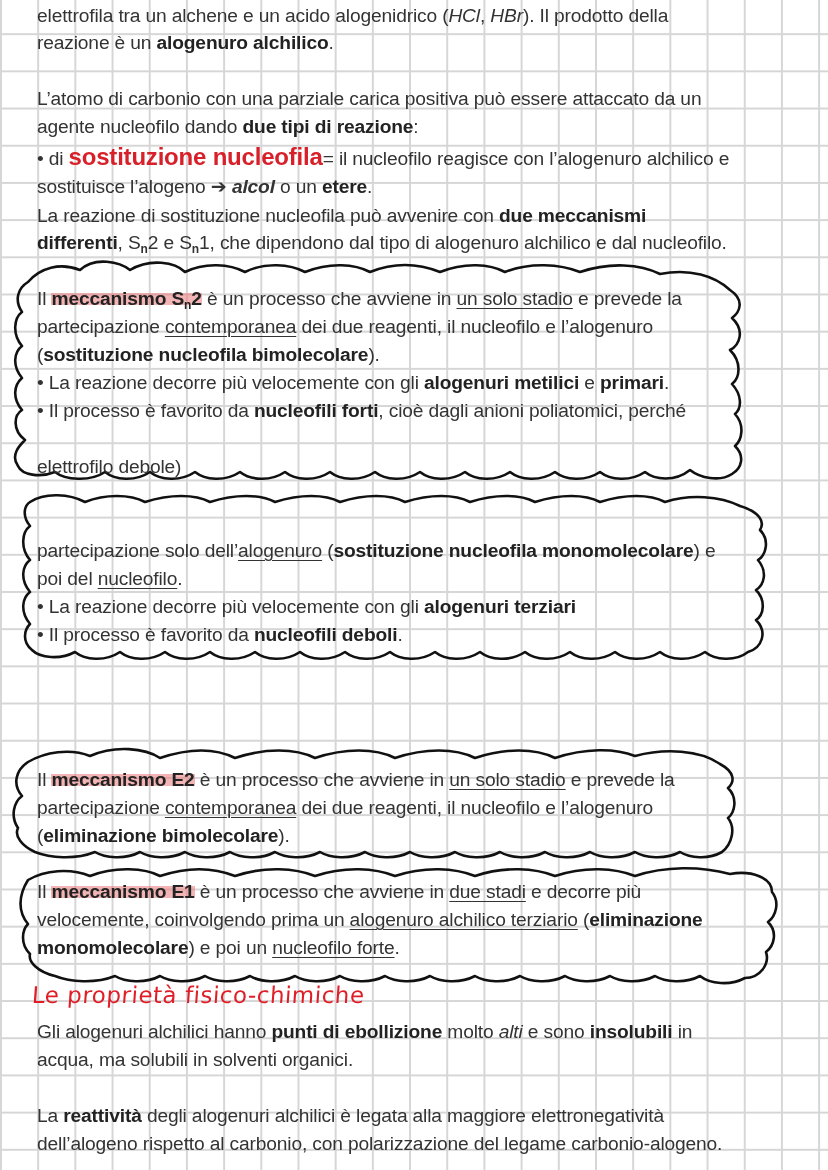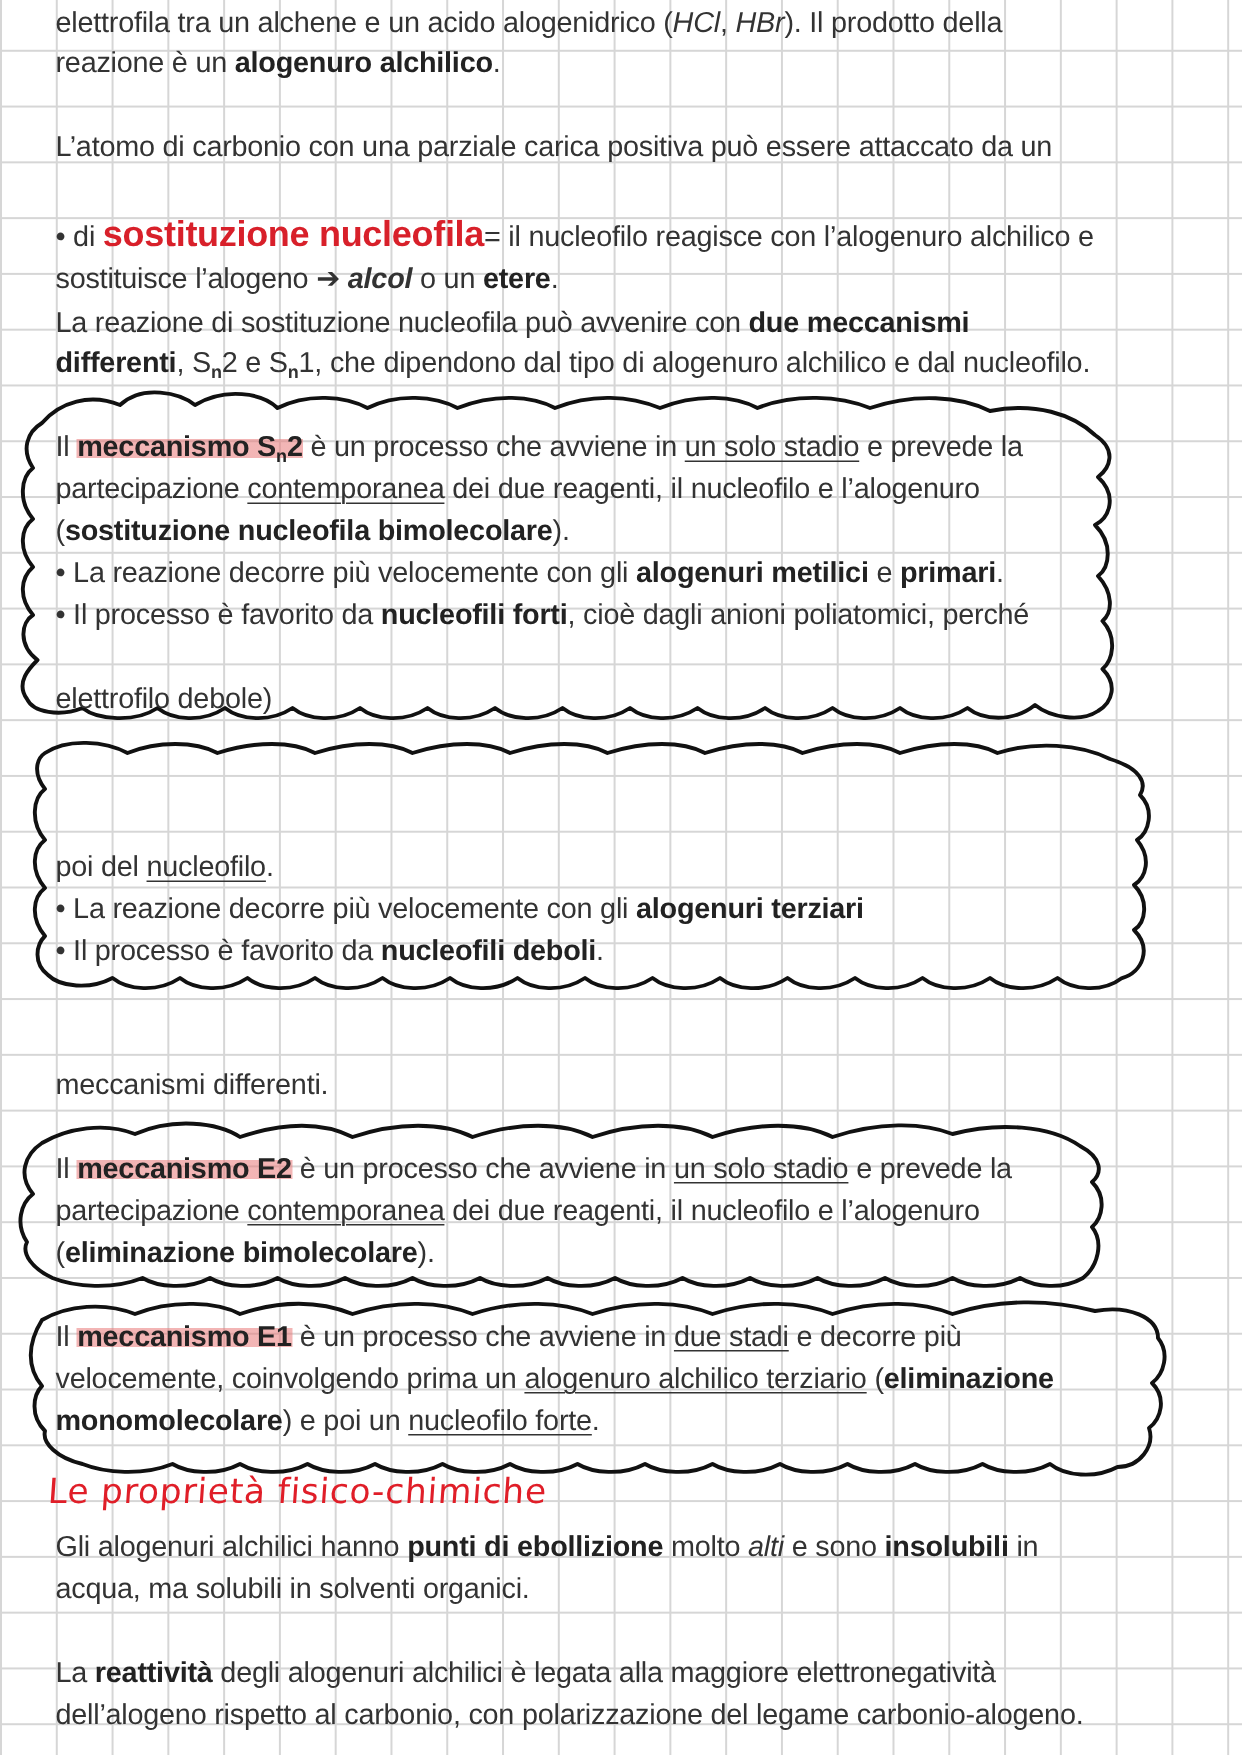"agente nucleofilo dando due tipi" div.ln { html: none -> <div> <span>agente nucleofilo dando </span><b>due tipi di reazione</b><span>:</span> </div> }
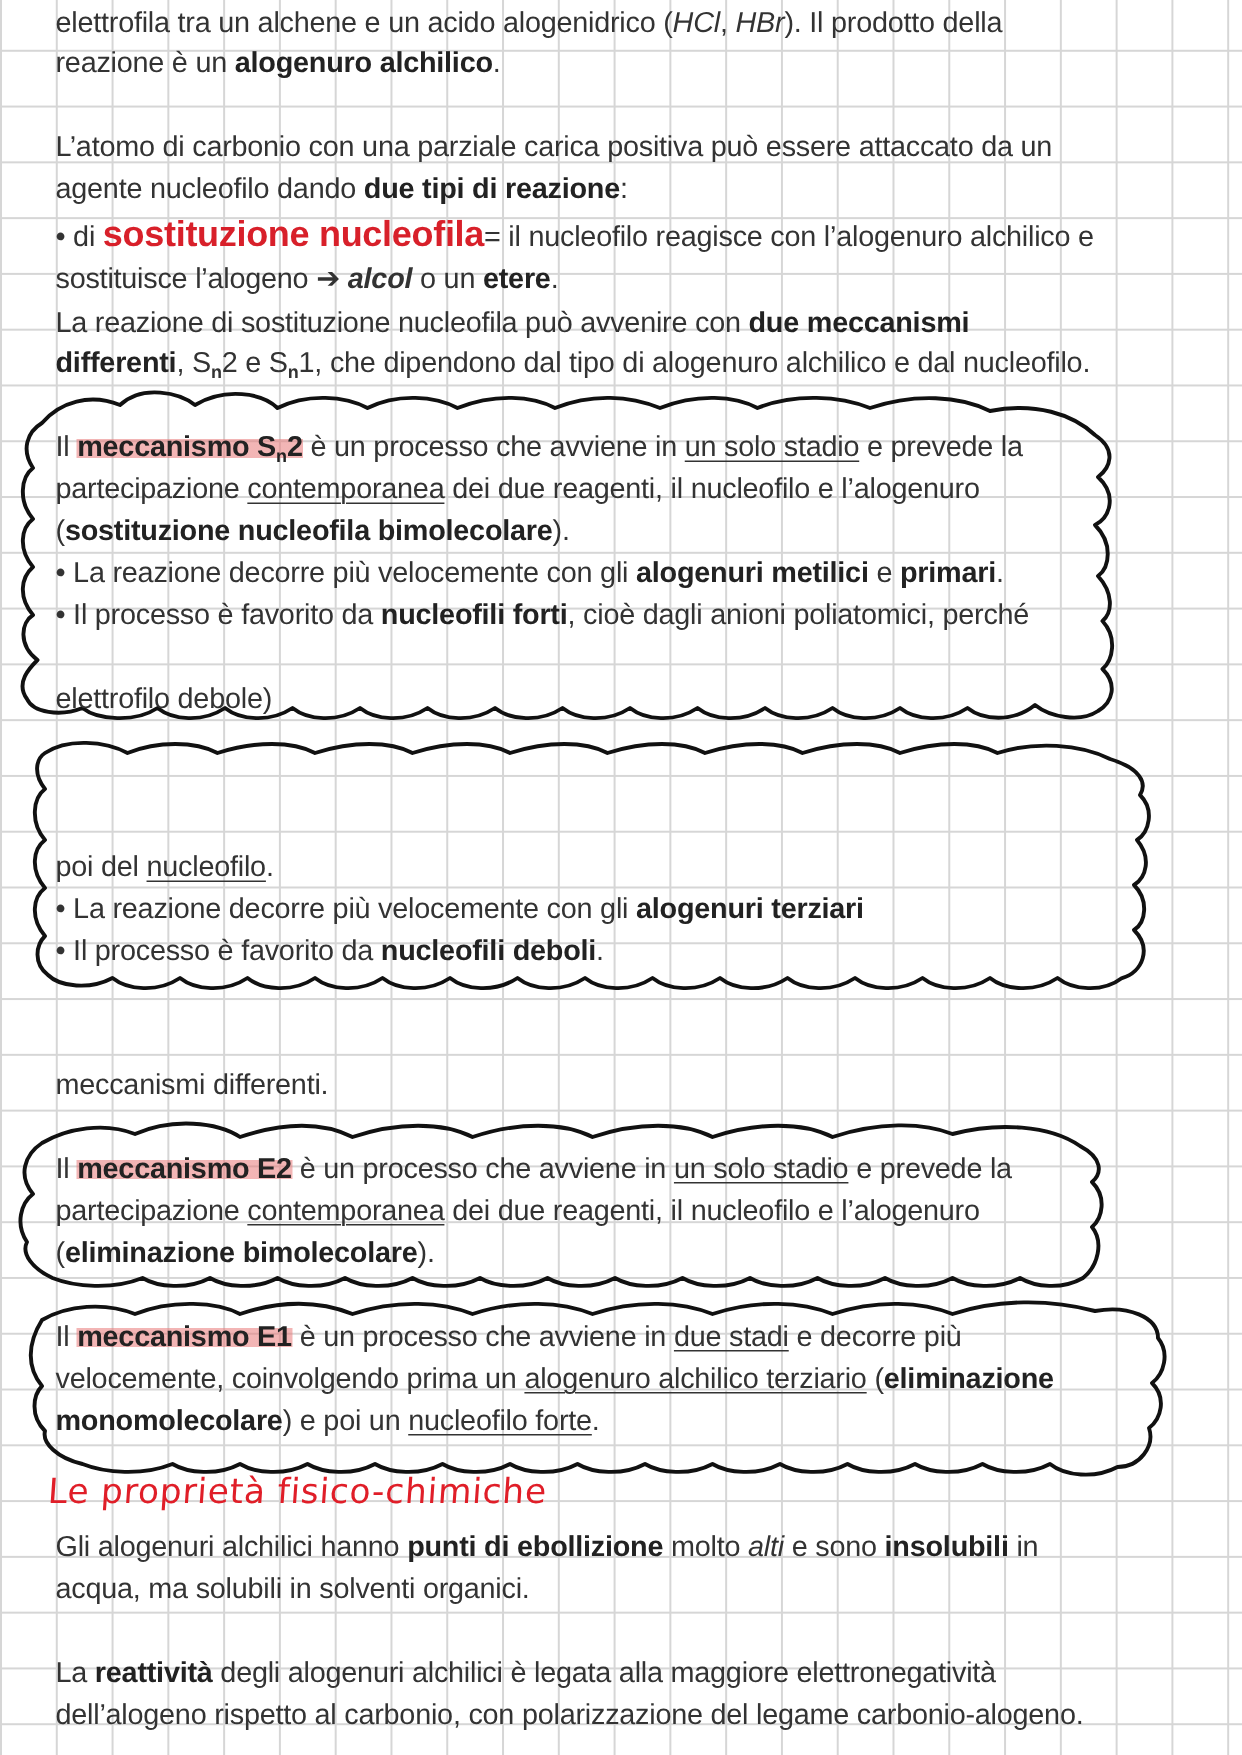"partecipazione solo dell’alogenuro" div.ln { html: none -> <div> <span>partecipazione solo dell’</span><span>alogenuro</span><span> (</span><b>sostituzione nucleofila monomolecolare</b><span>) e</span> </div> }
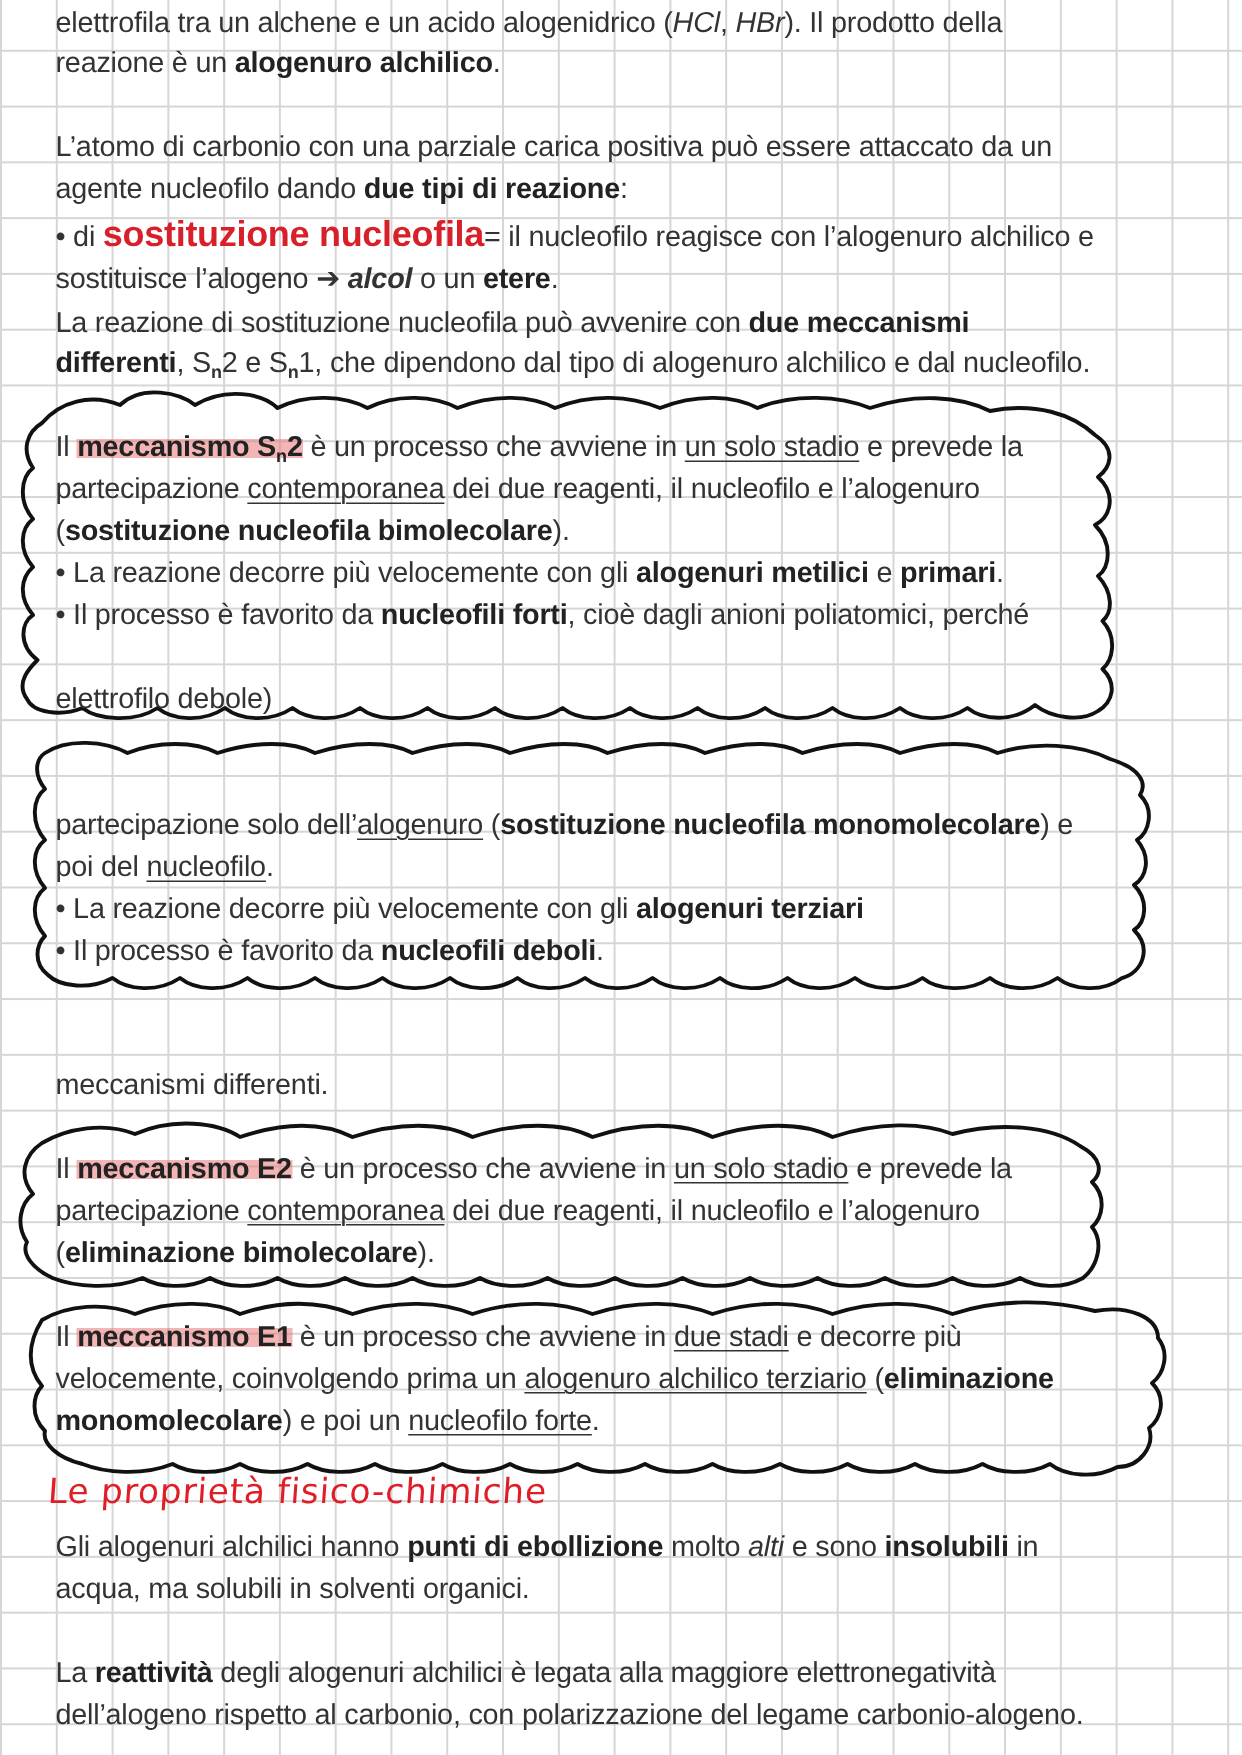"meccanismi differenti." div.ln { html: <div>meccanismi differenti.</div> -> none }
